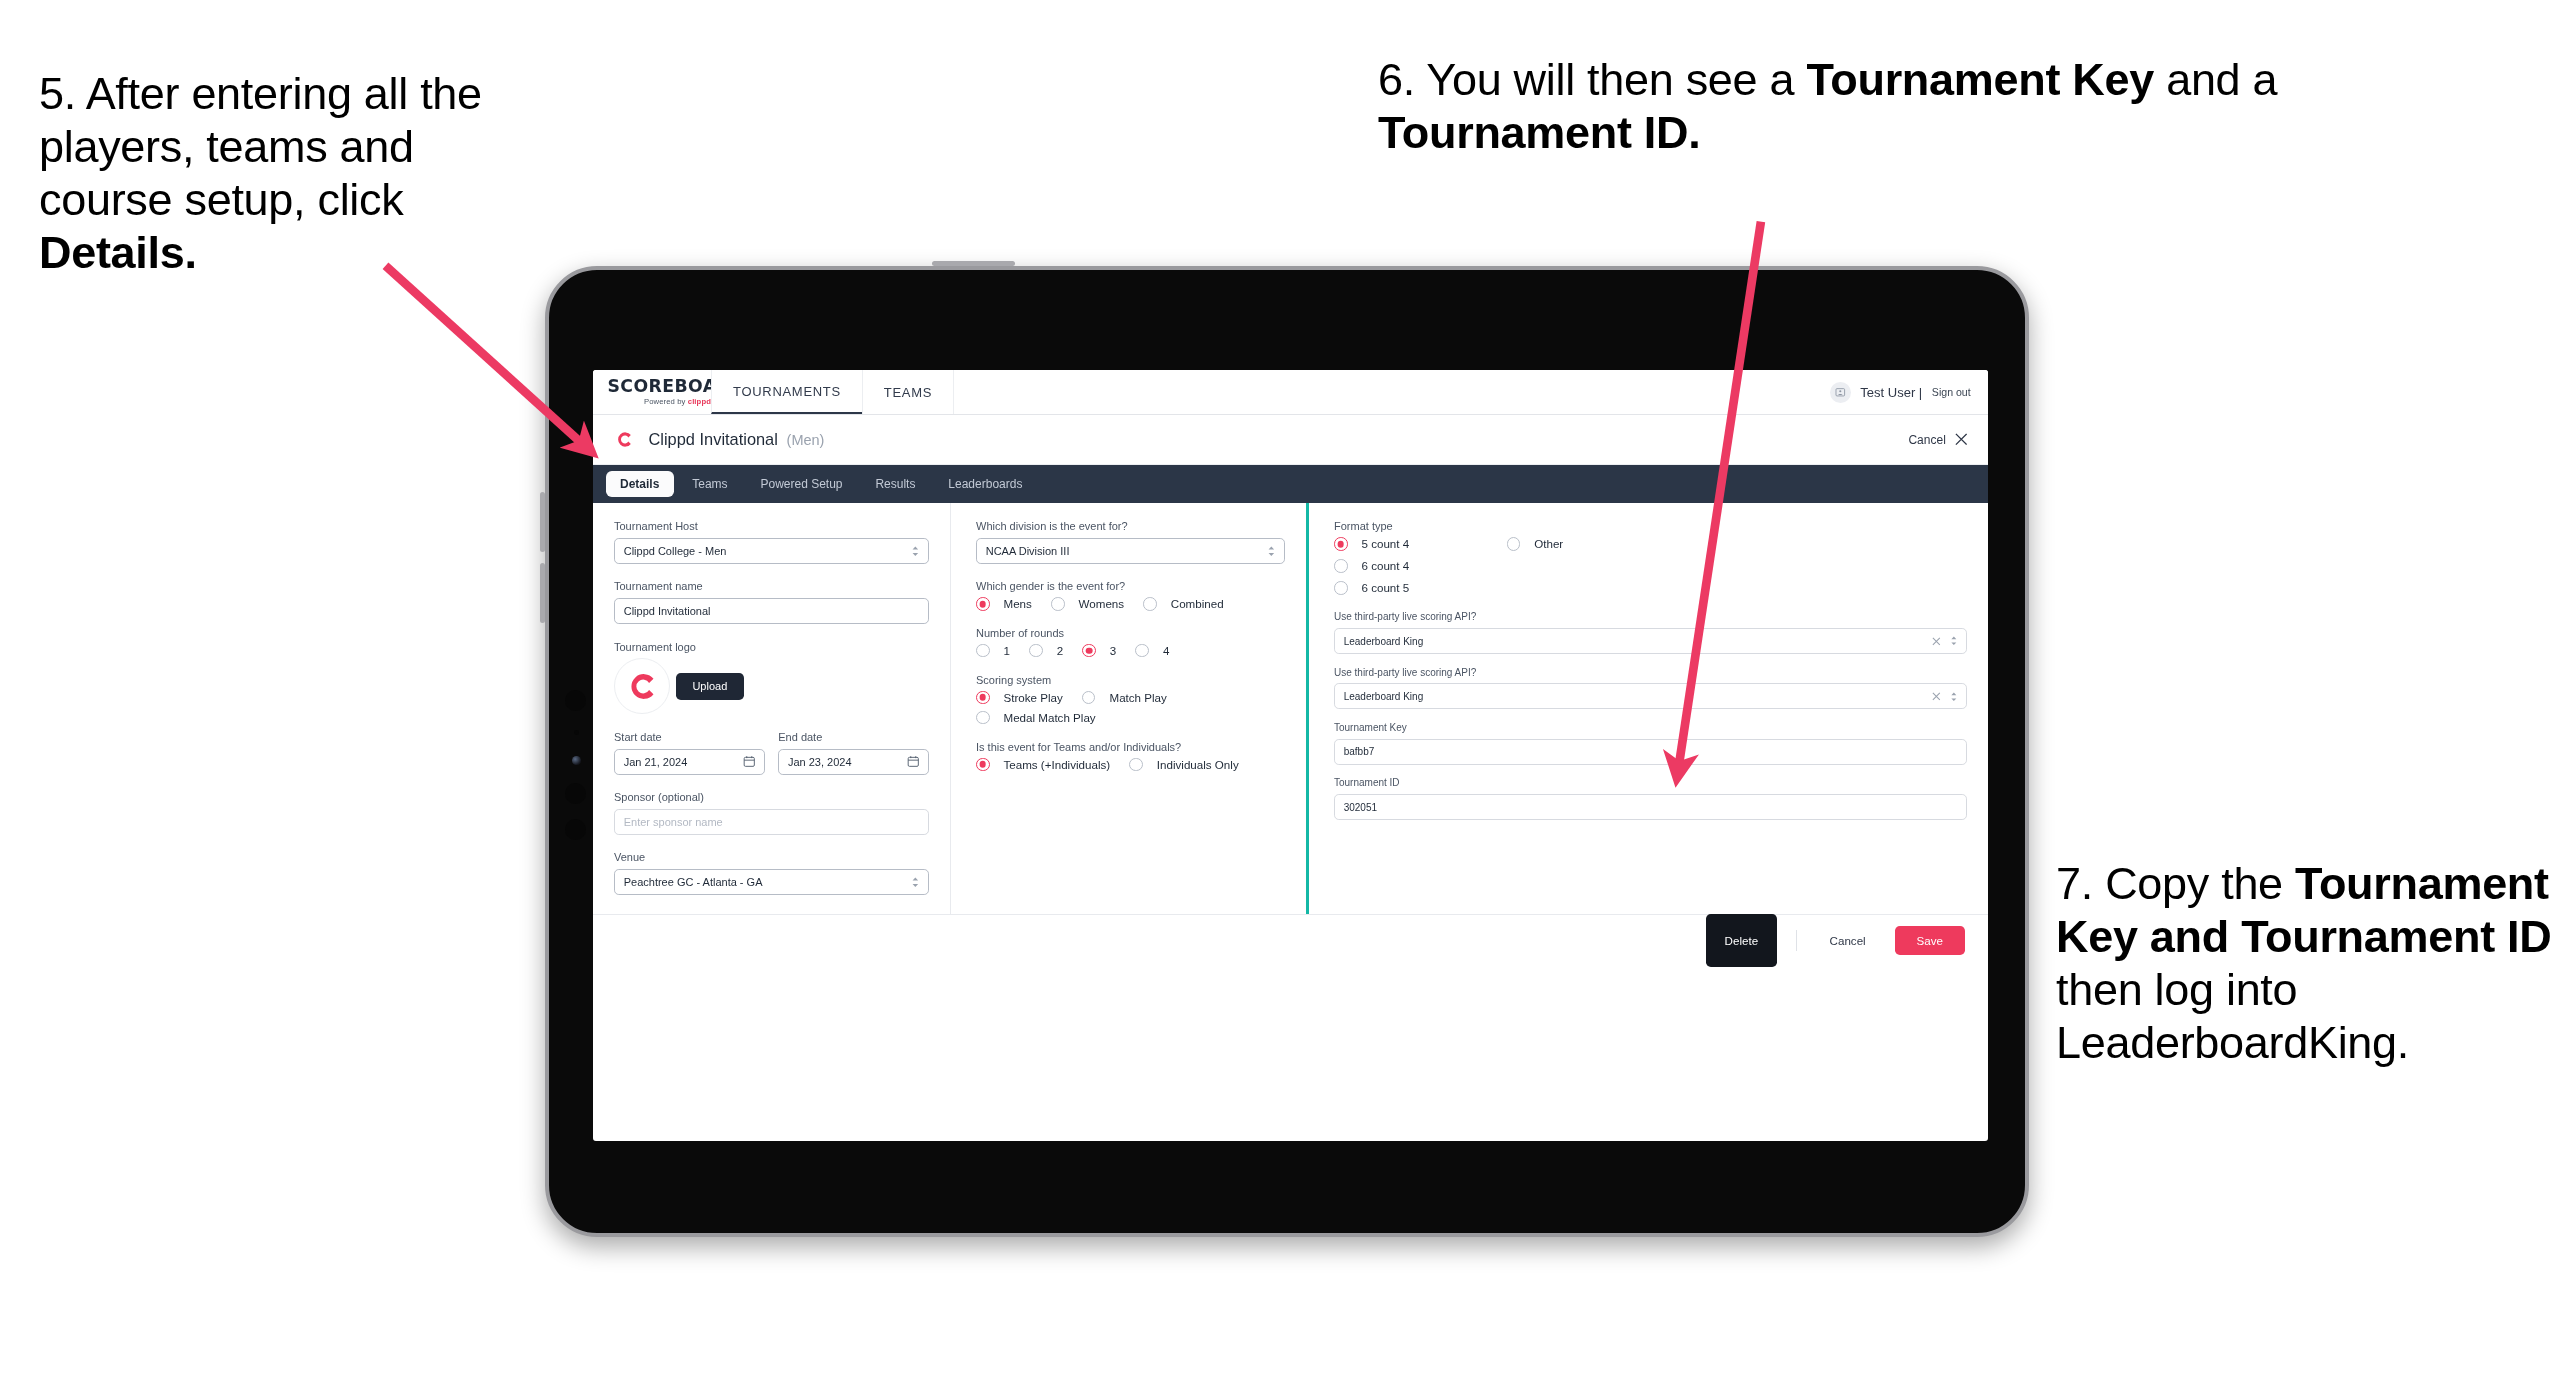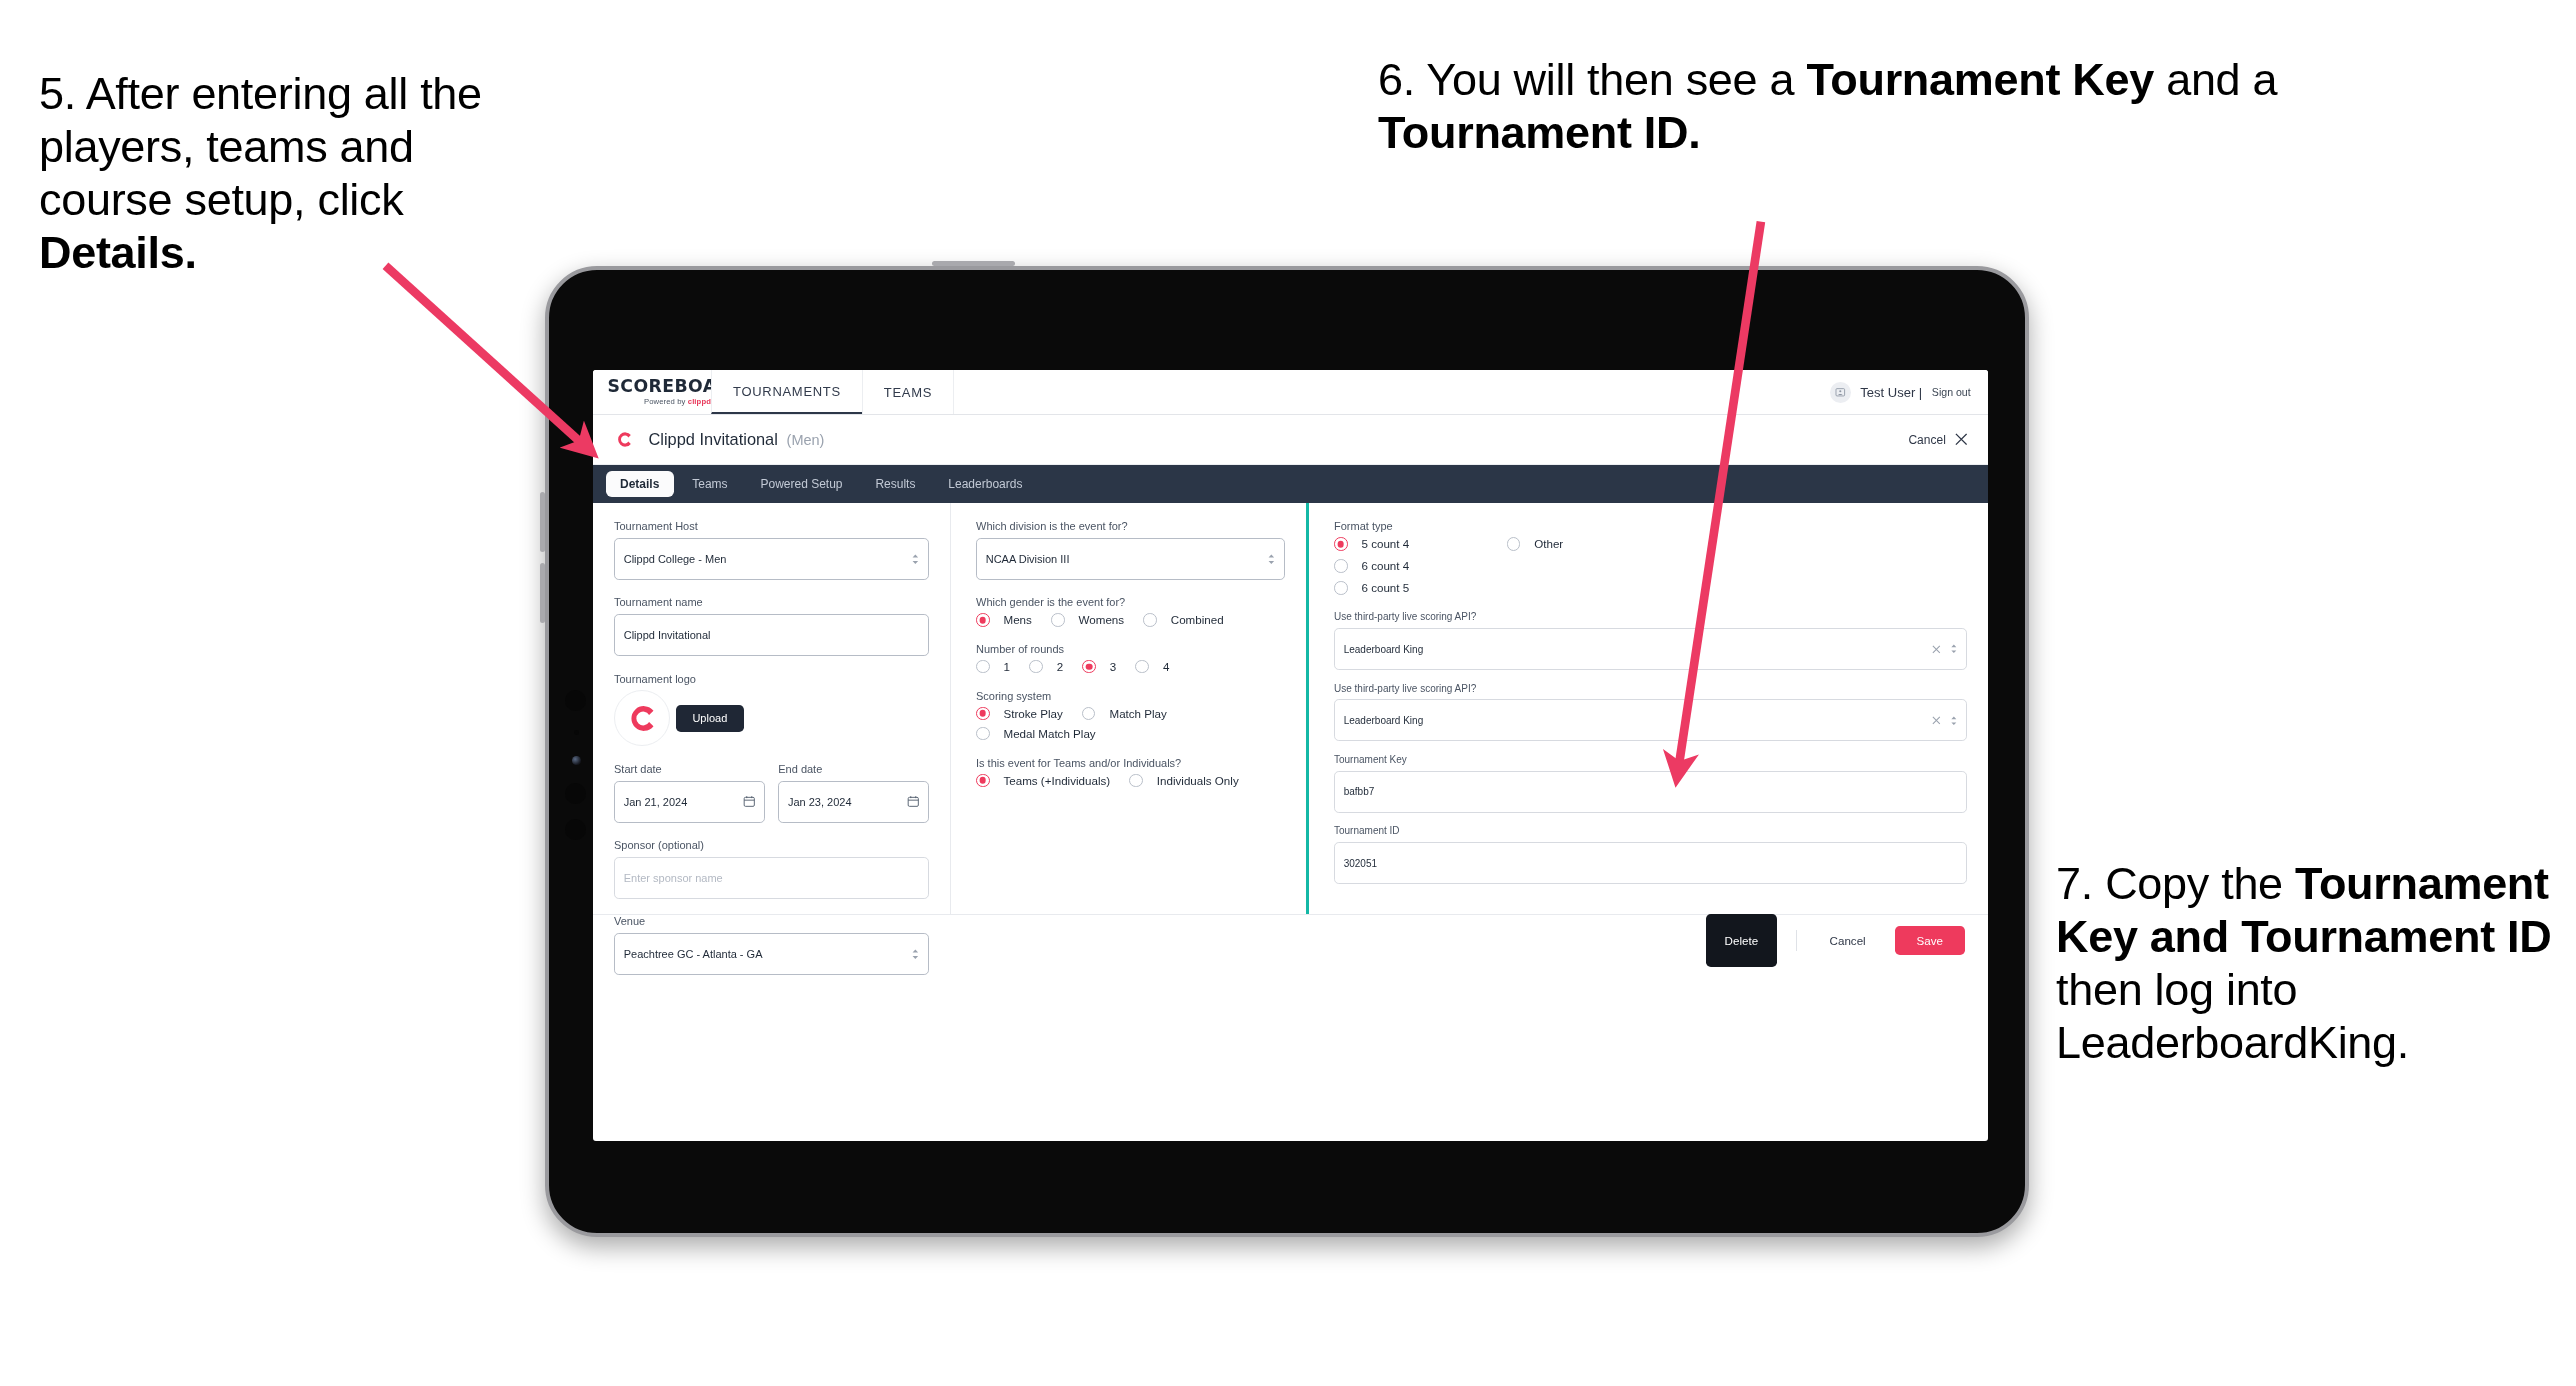"Clippd College - Men" .fld { height: 42px -> 26px }
